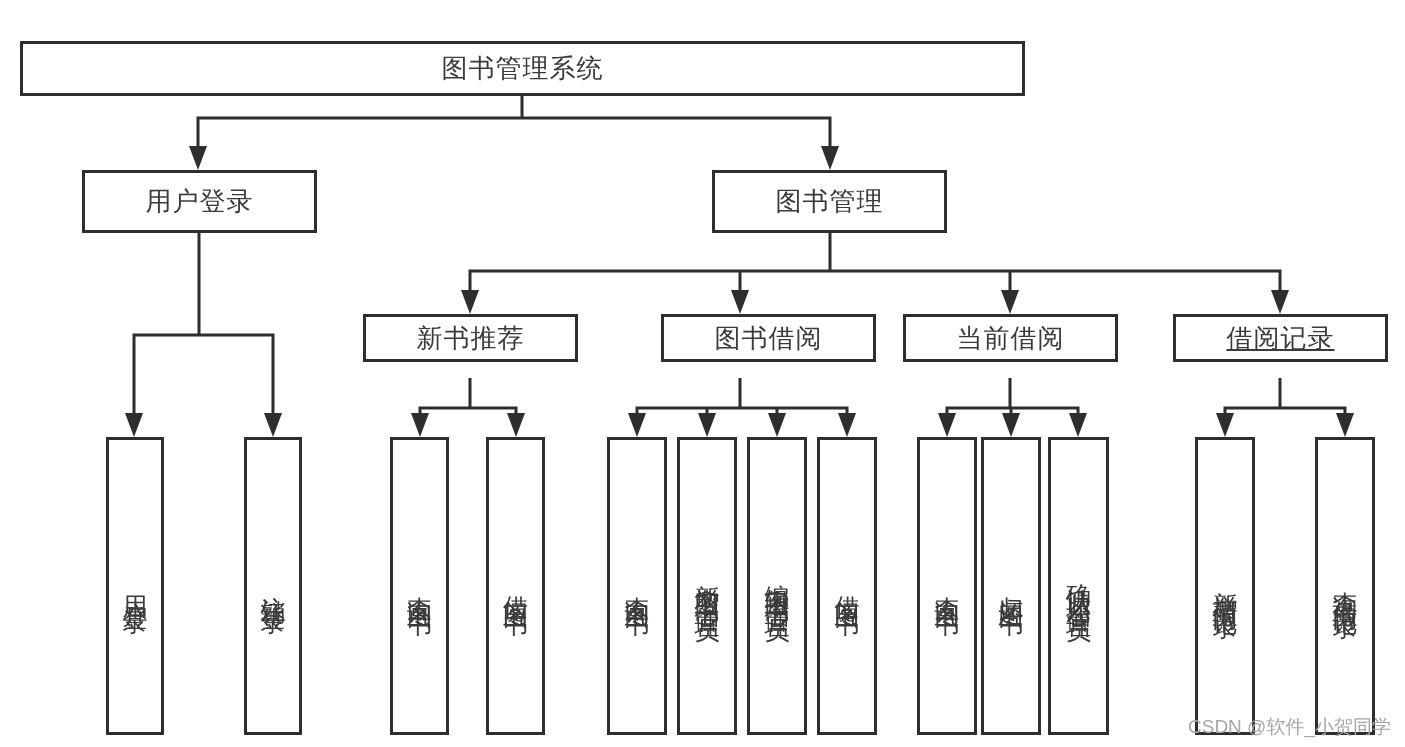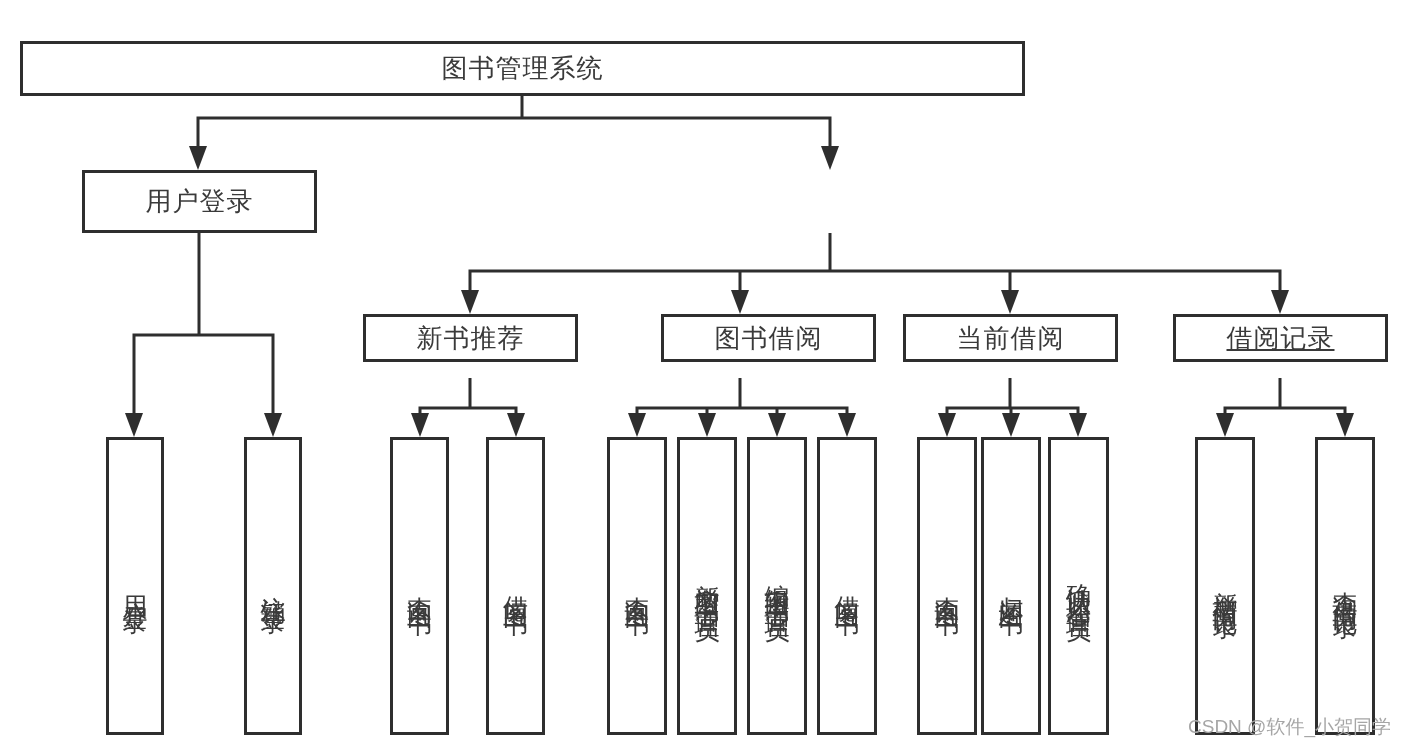"图书管理" div.box { html: none -> <div>图书管理</div> }
